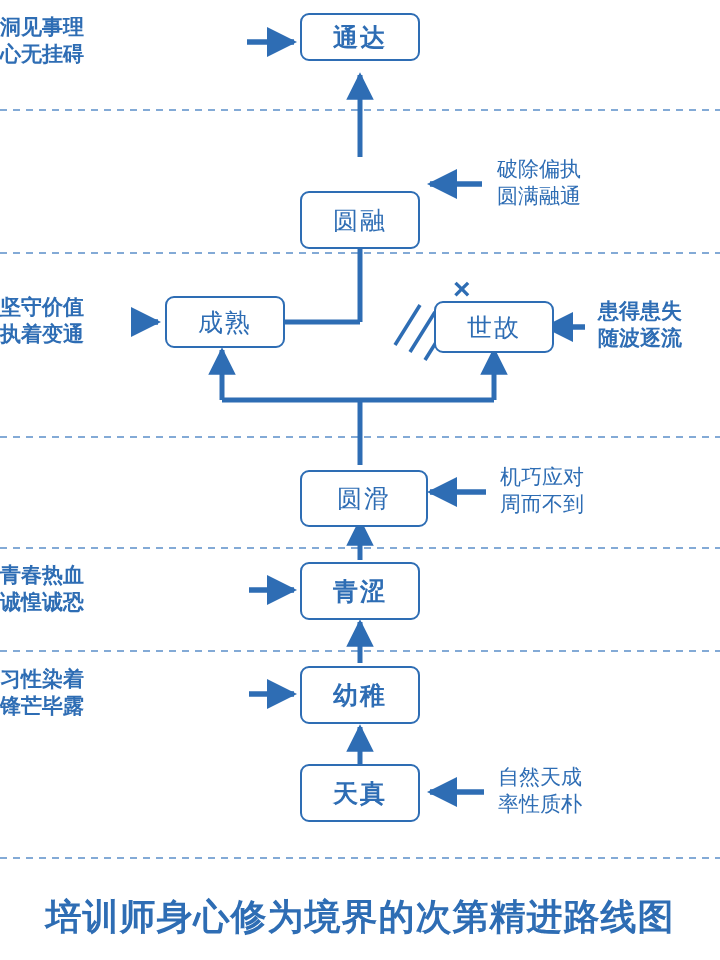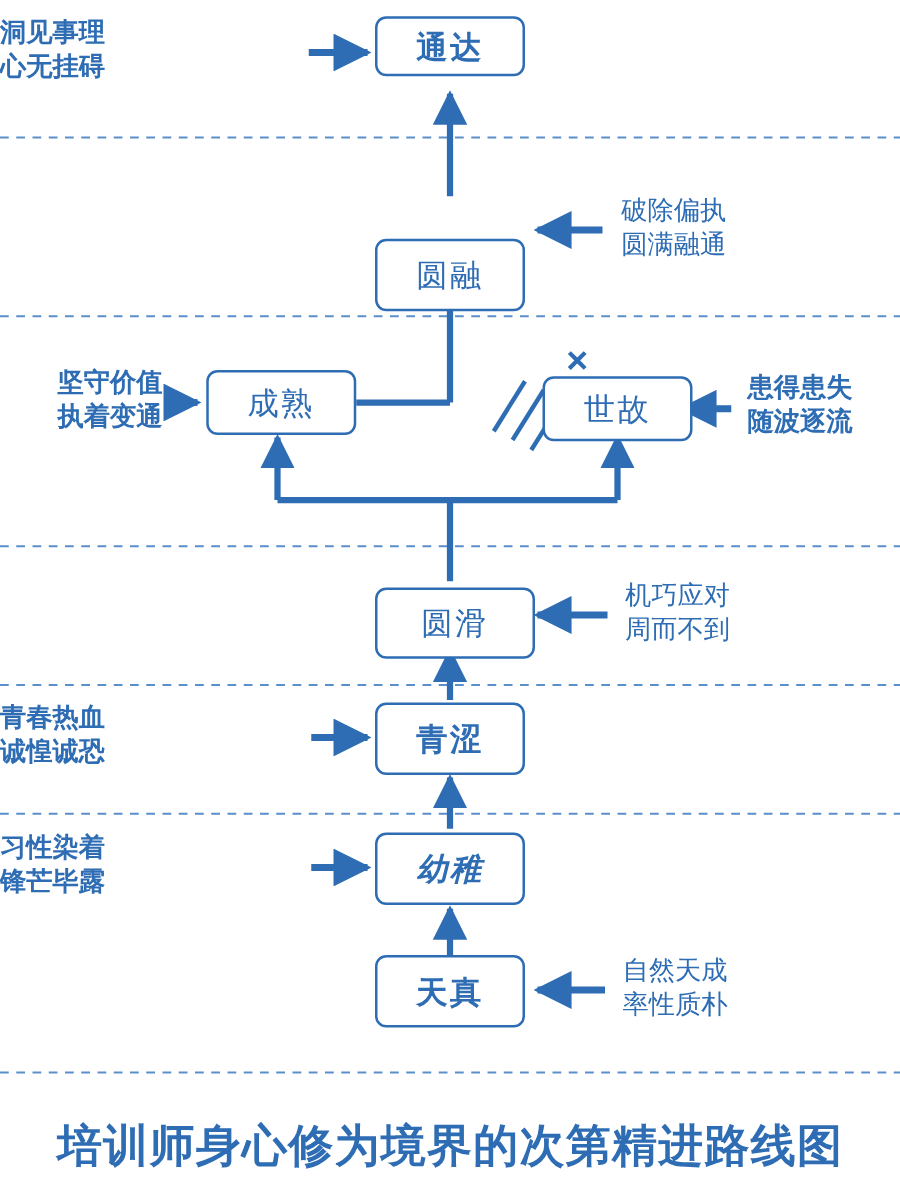"坚守价值" div.note { padding-left: 46px -> none }
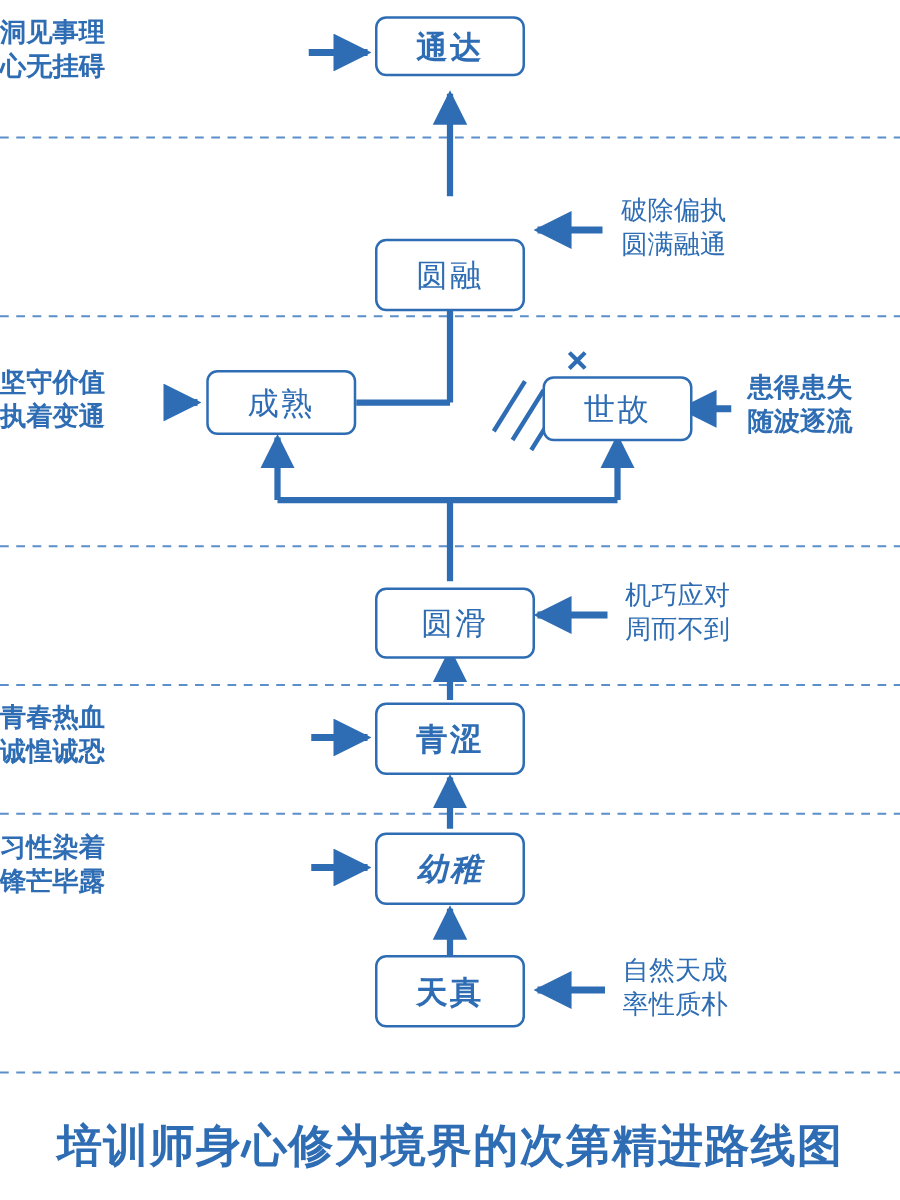"幼稚" div.node { font-style: italic -> none }
